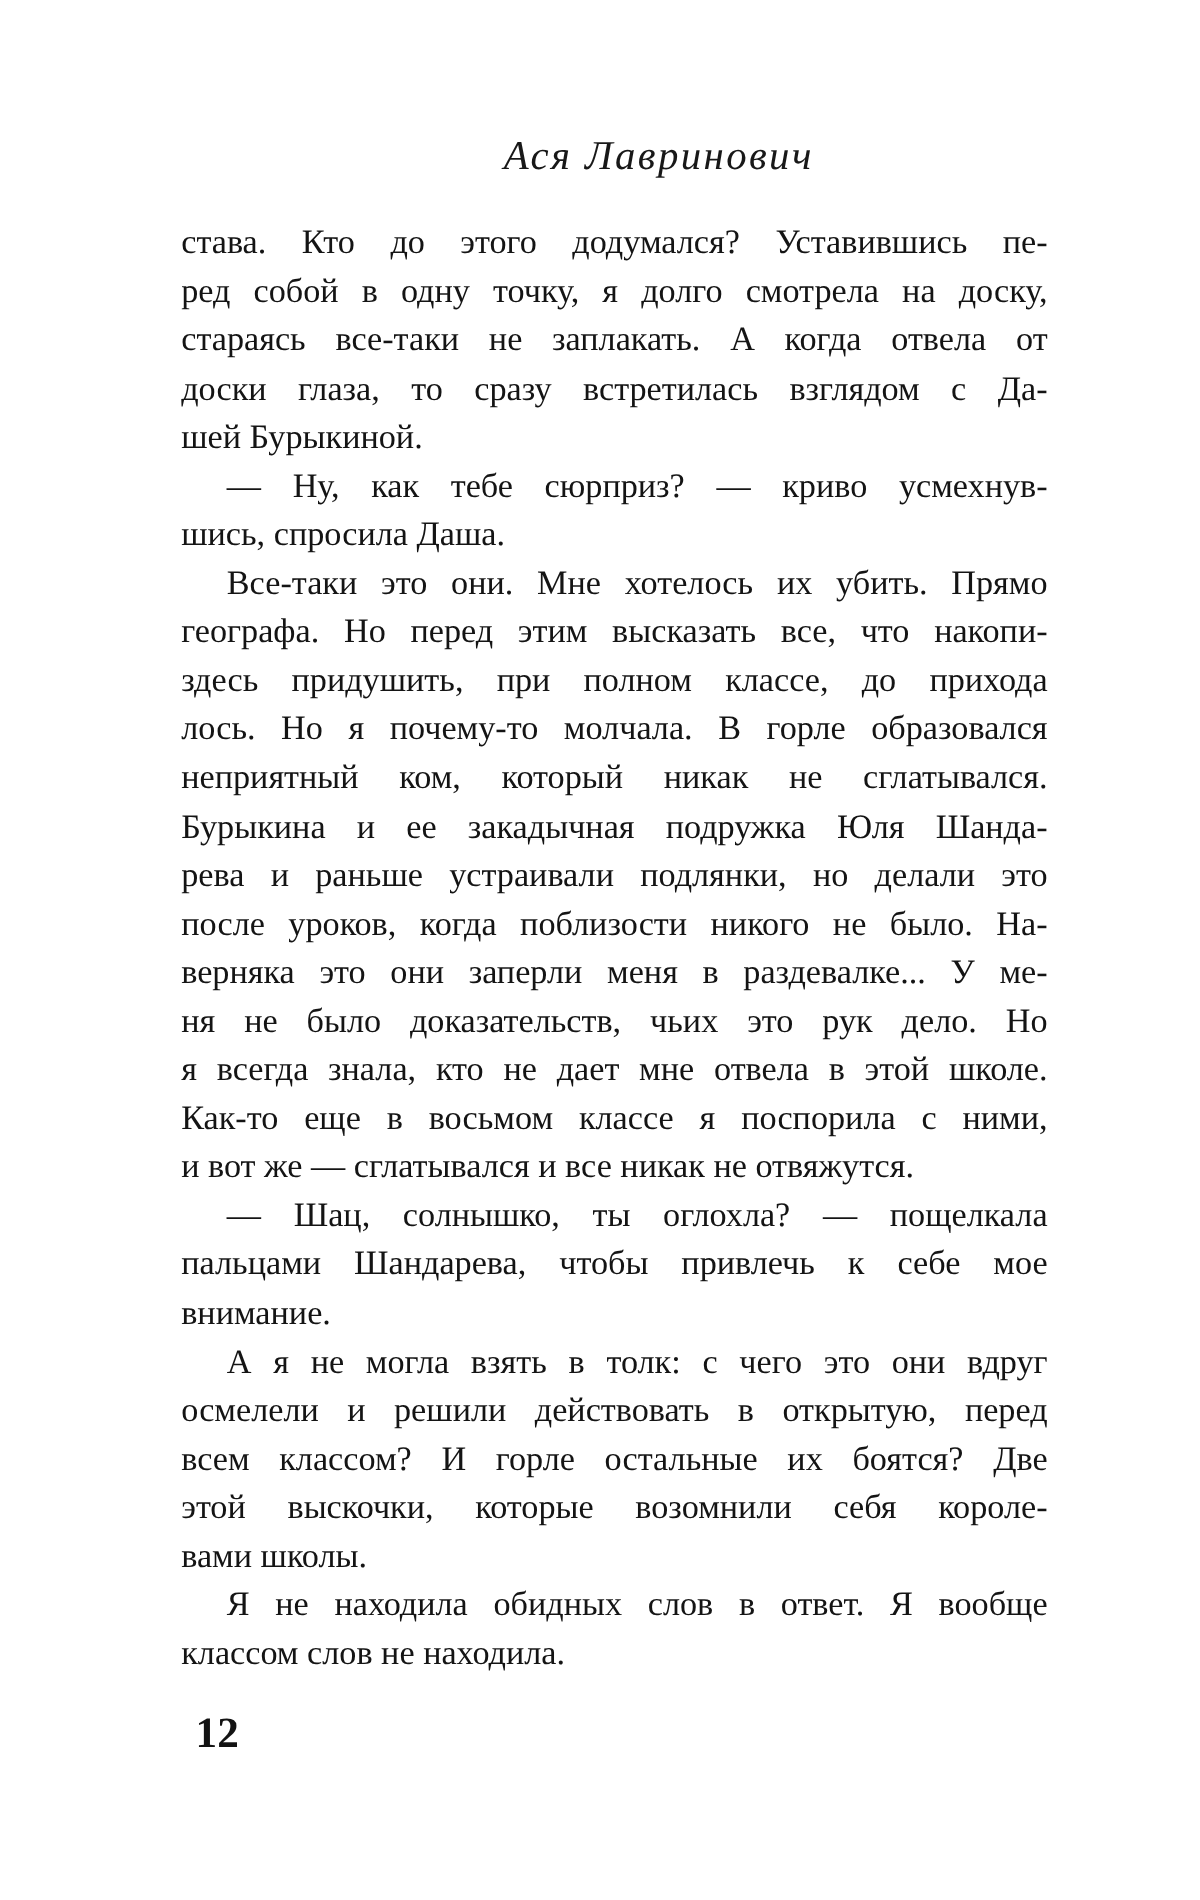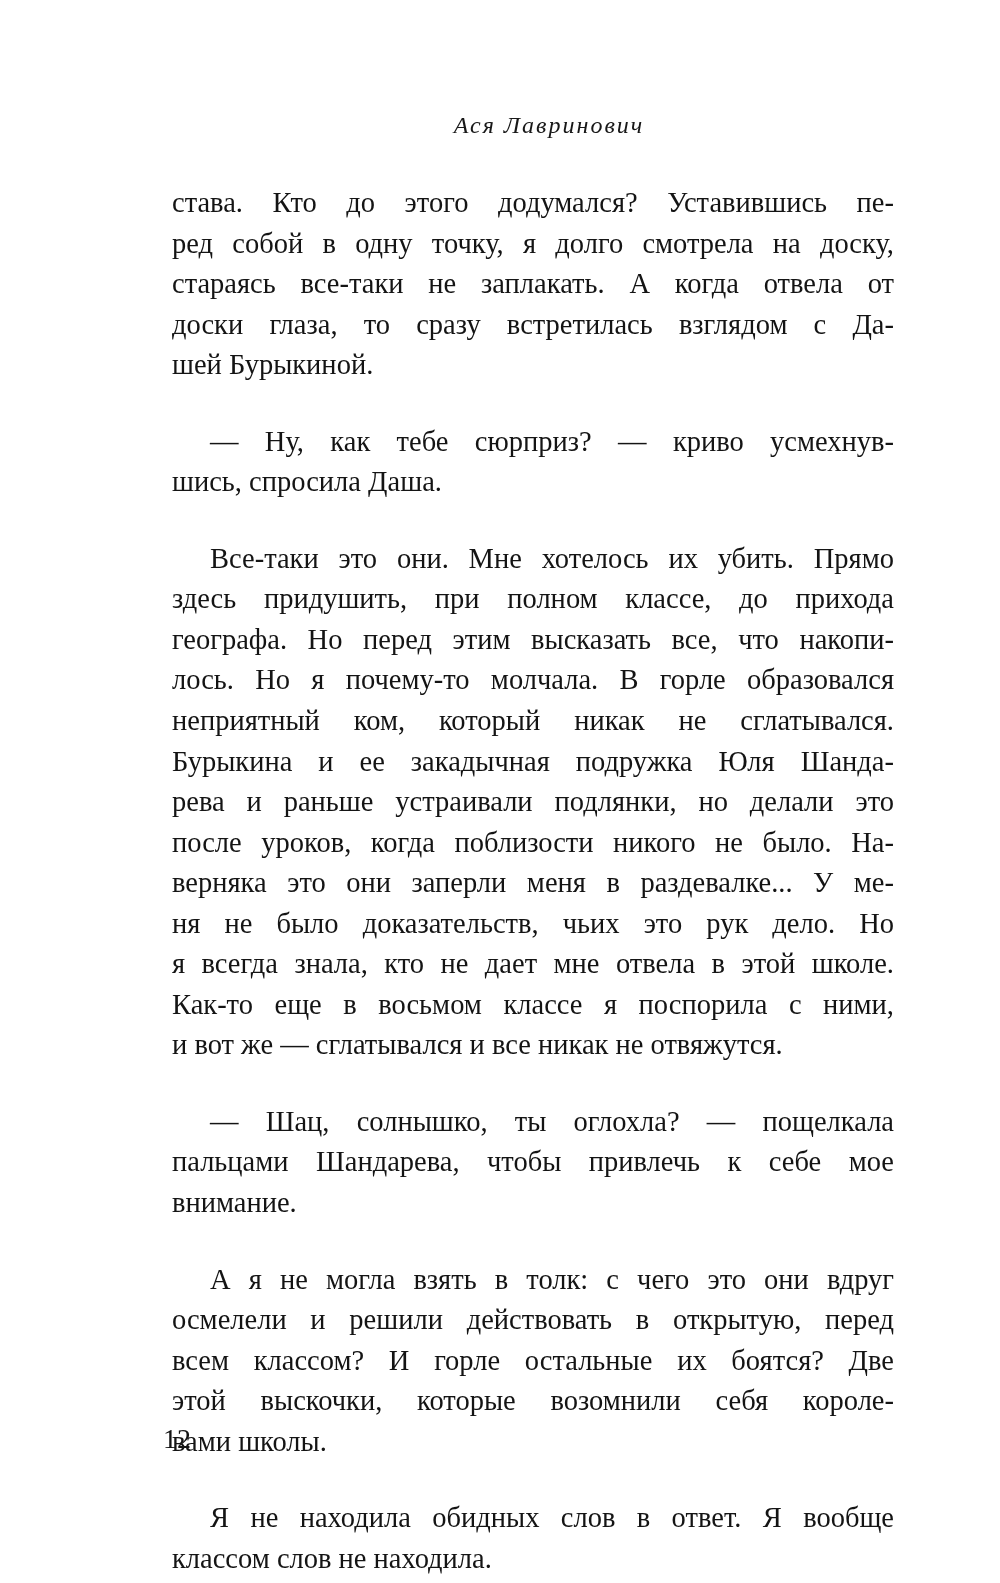"Ася Лавринович" .running-header { font-size: 24px -> 34px }
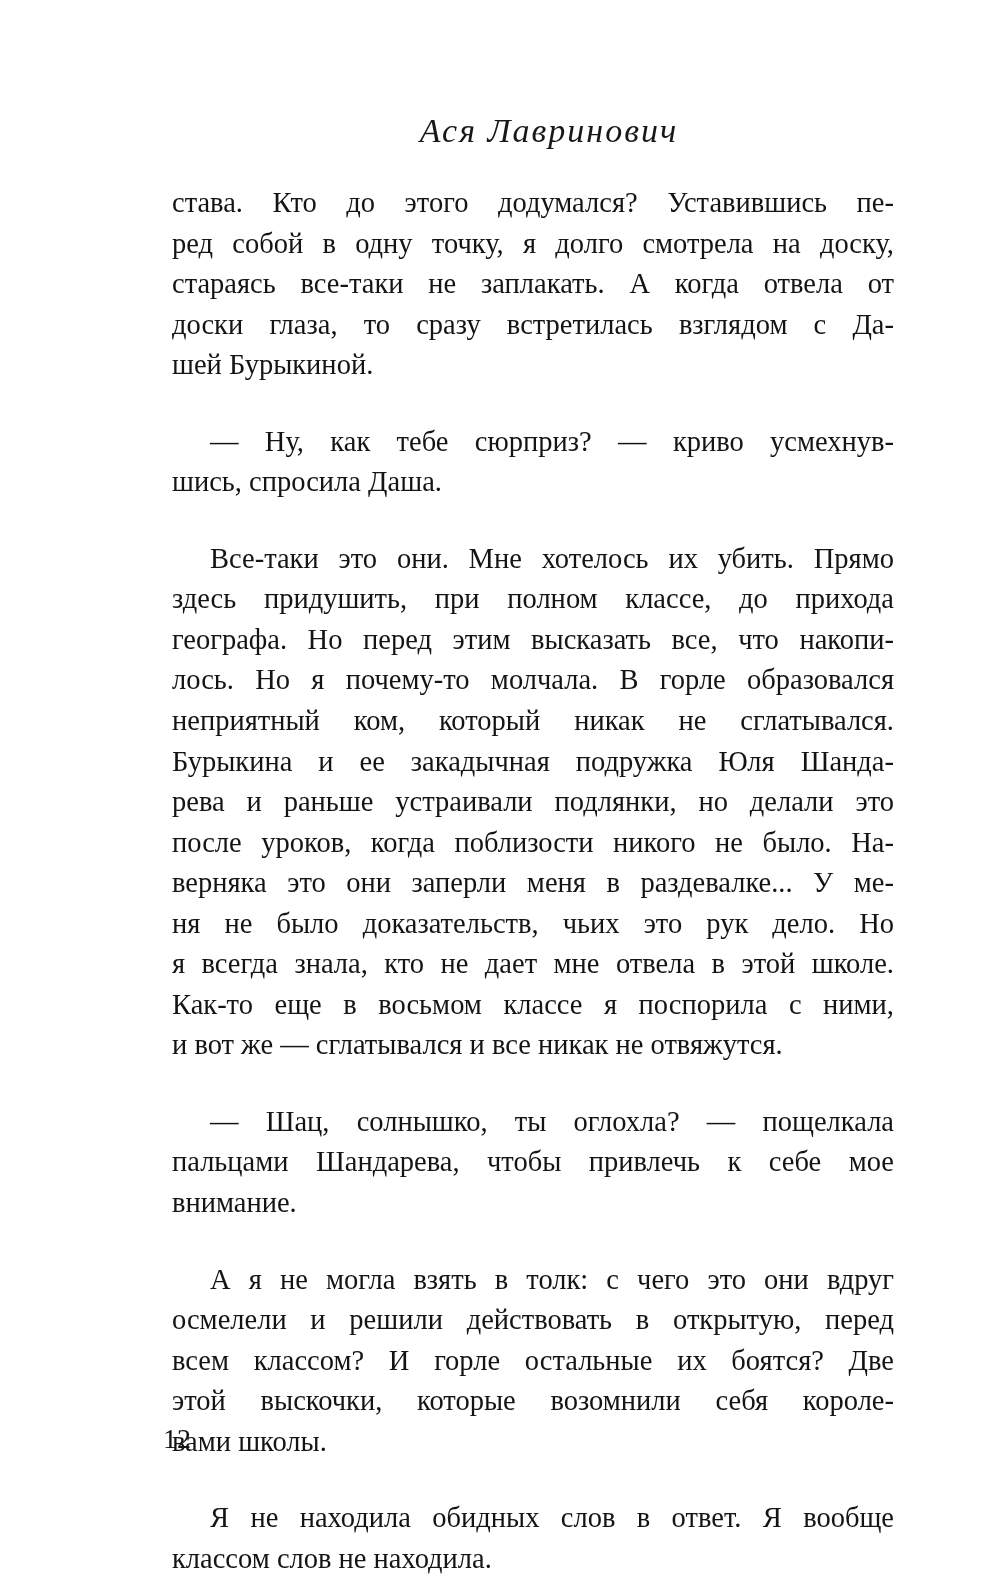"става. Кто до этого додумался?" .text-block { left: 172px -> 151px }
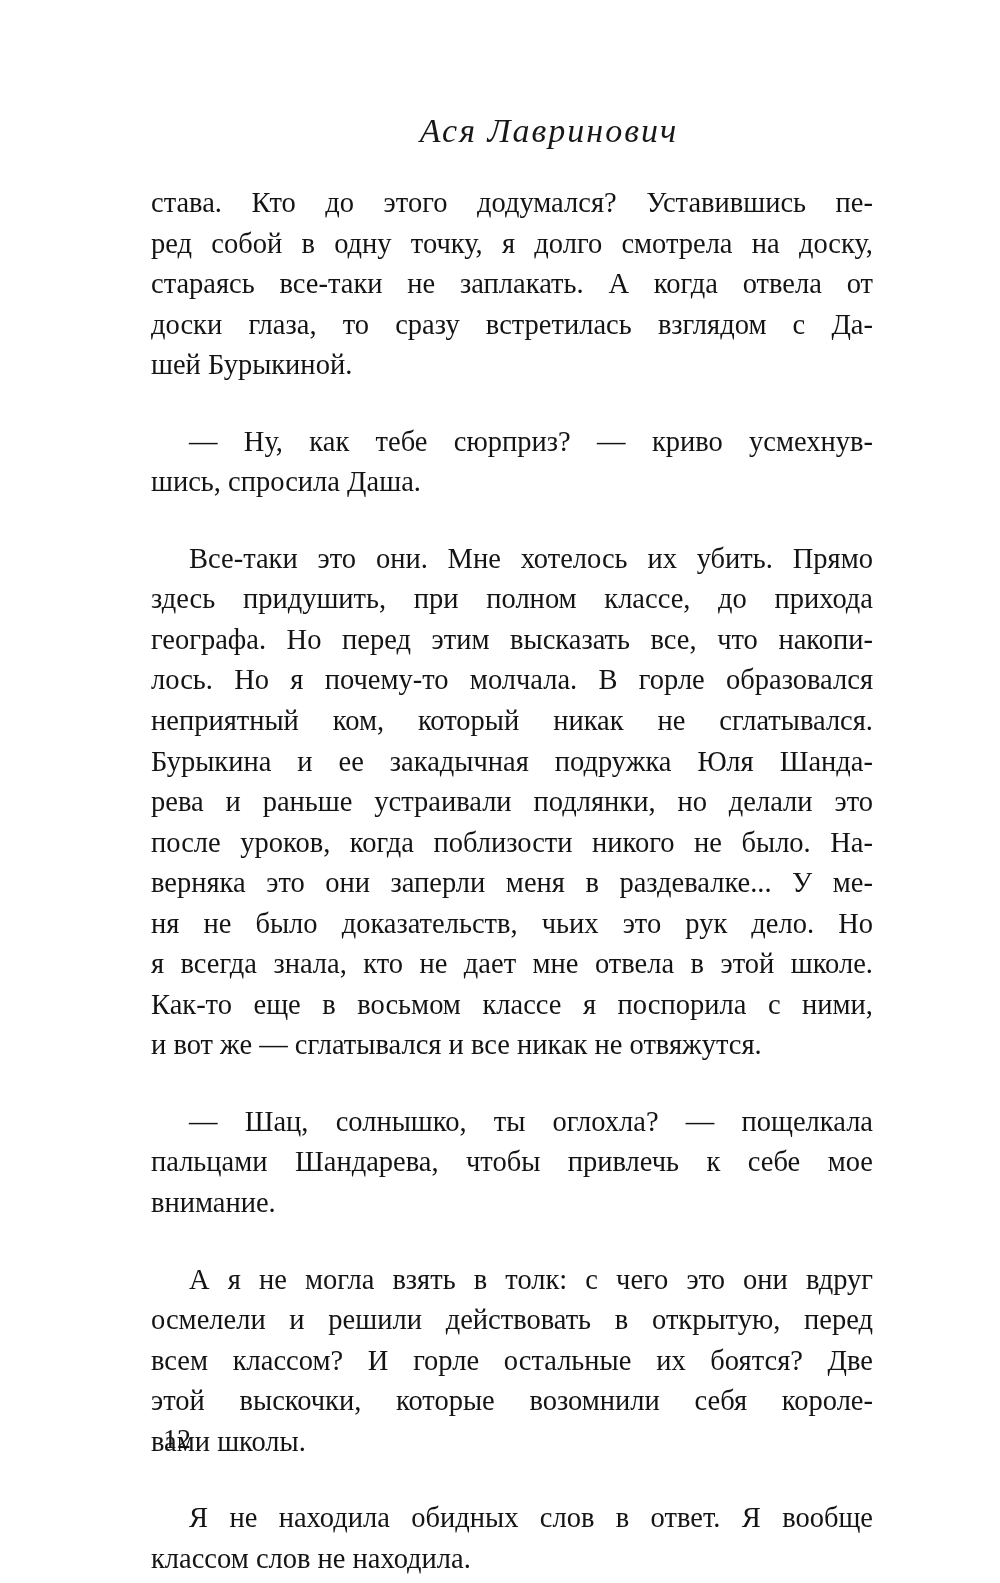"— Ну, как тебе сюрприз?" .paragraph.indent .line.first { margin-top: 36px -> none }
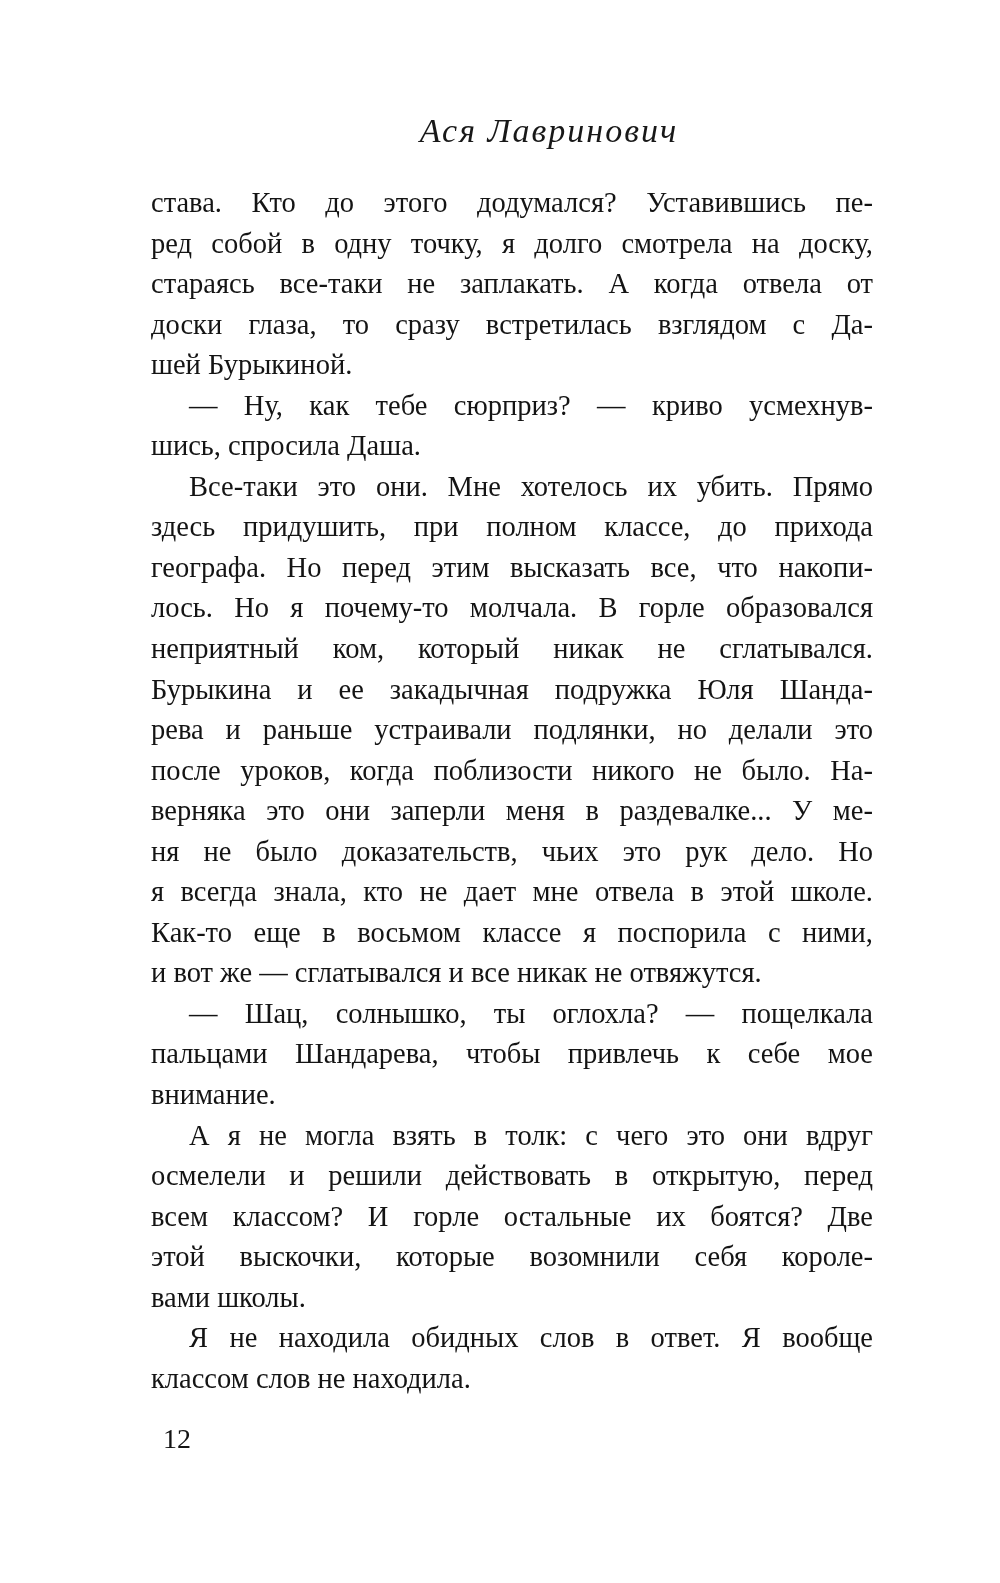"здесь придушить, при полном классе," div.line { order: before "географа. Но перед этим высказать" -> after "географа. Но перед этим высказать" }
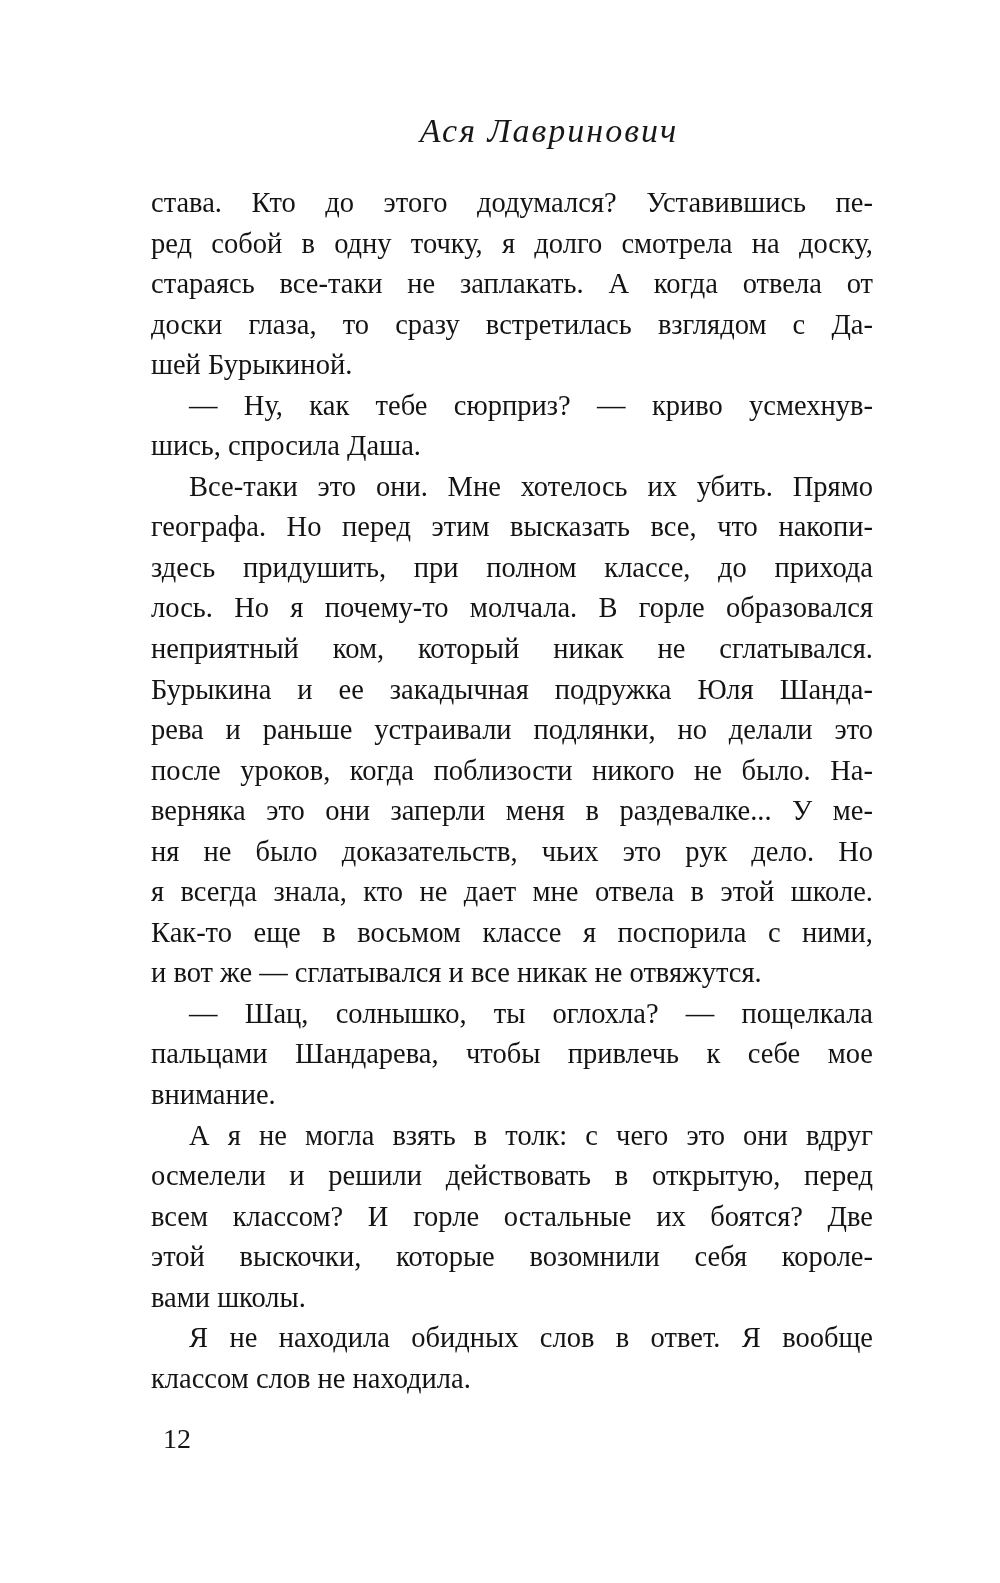"12" .page-number { font-size: 28px -> 36px; font-weight: normal -> bold }
